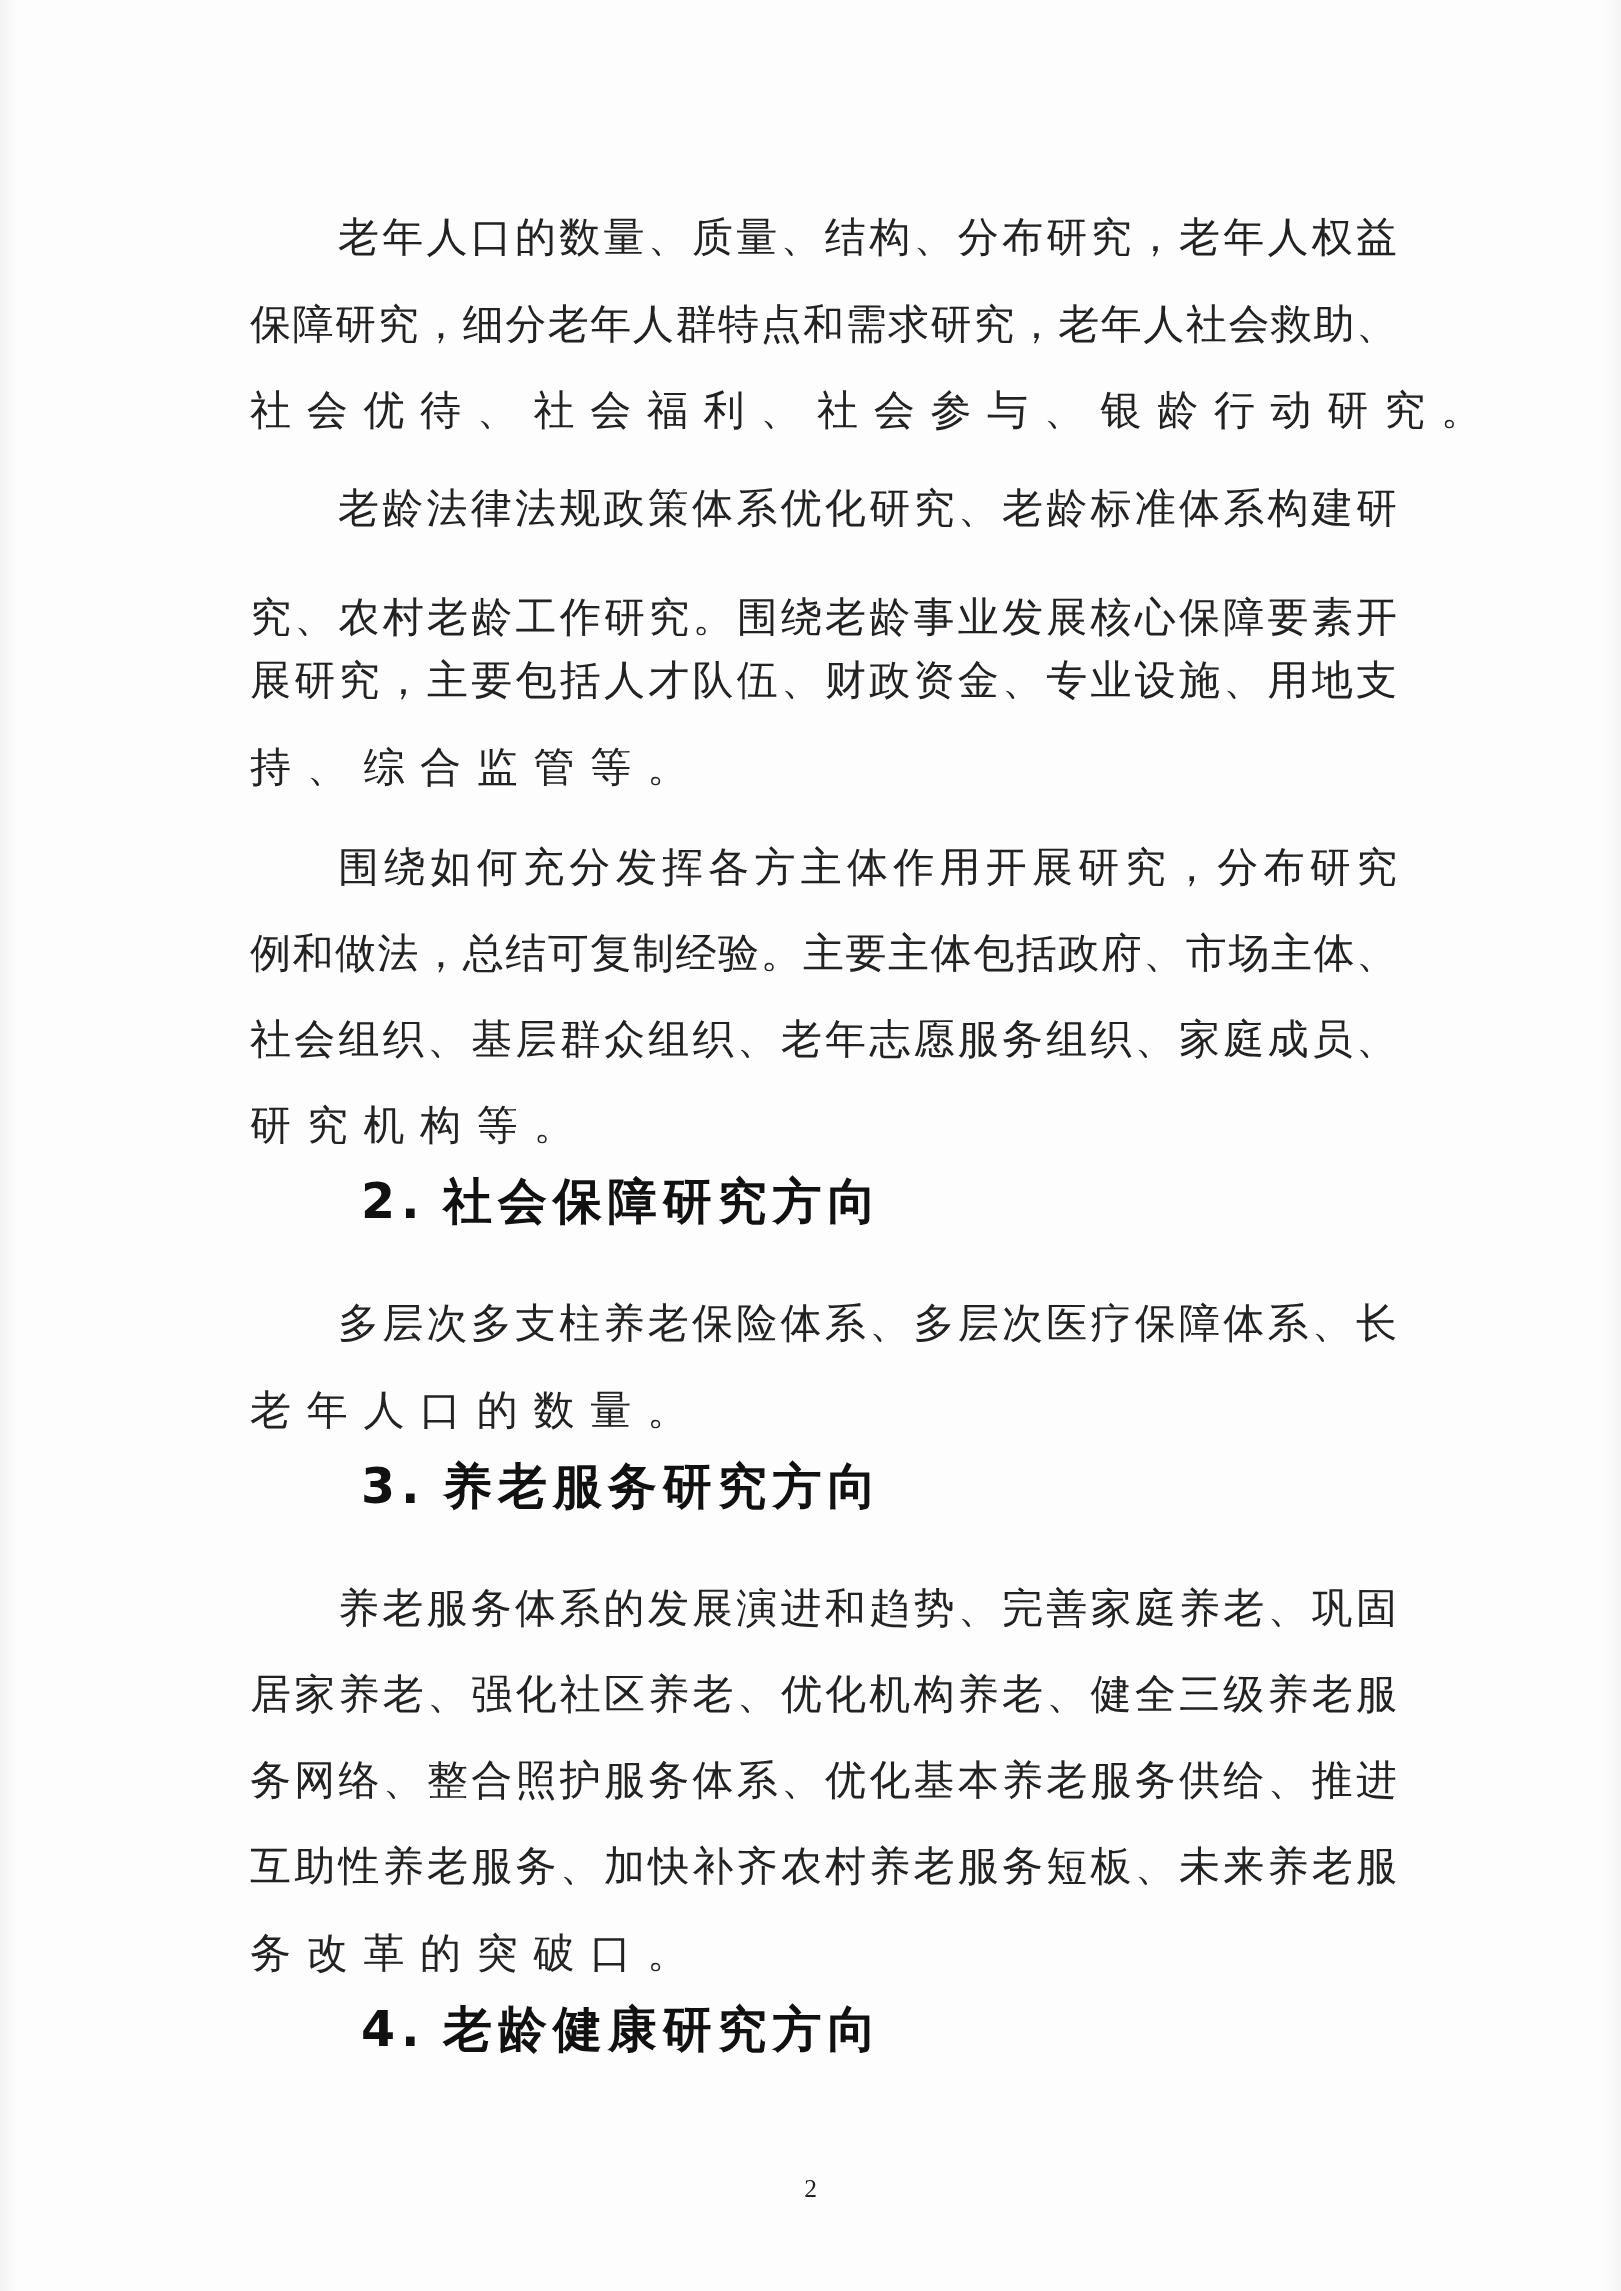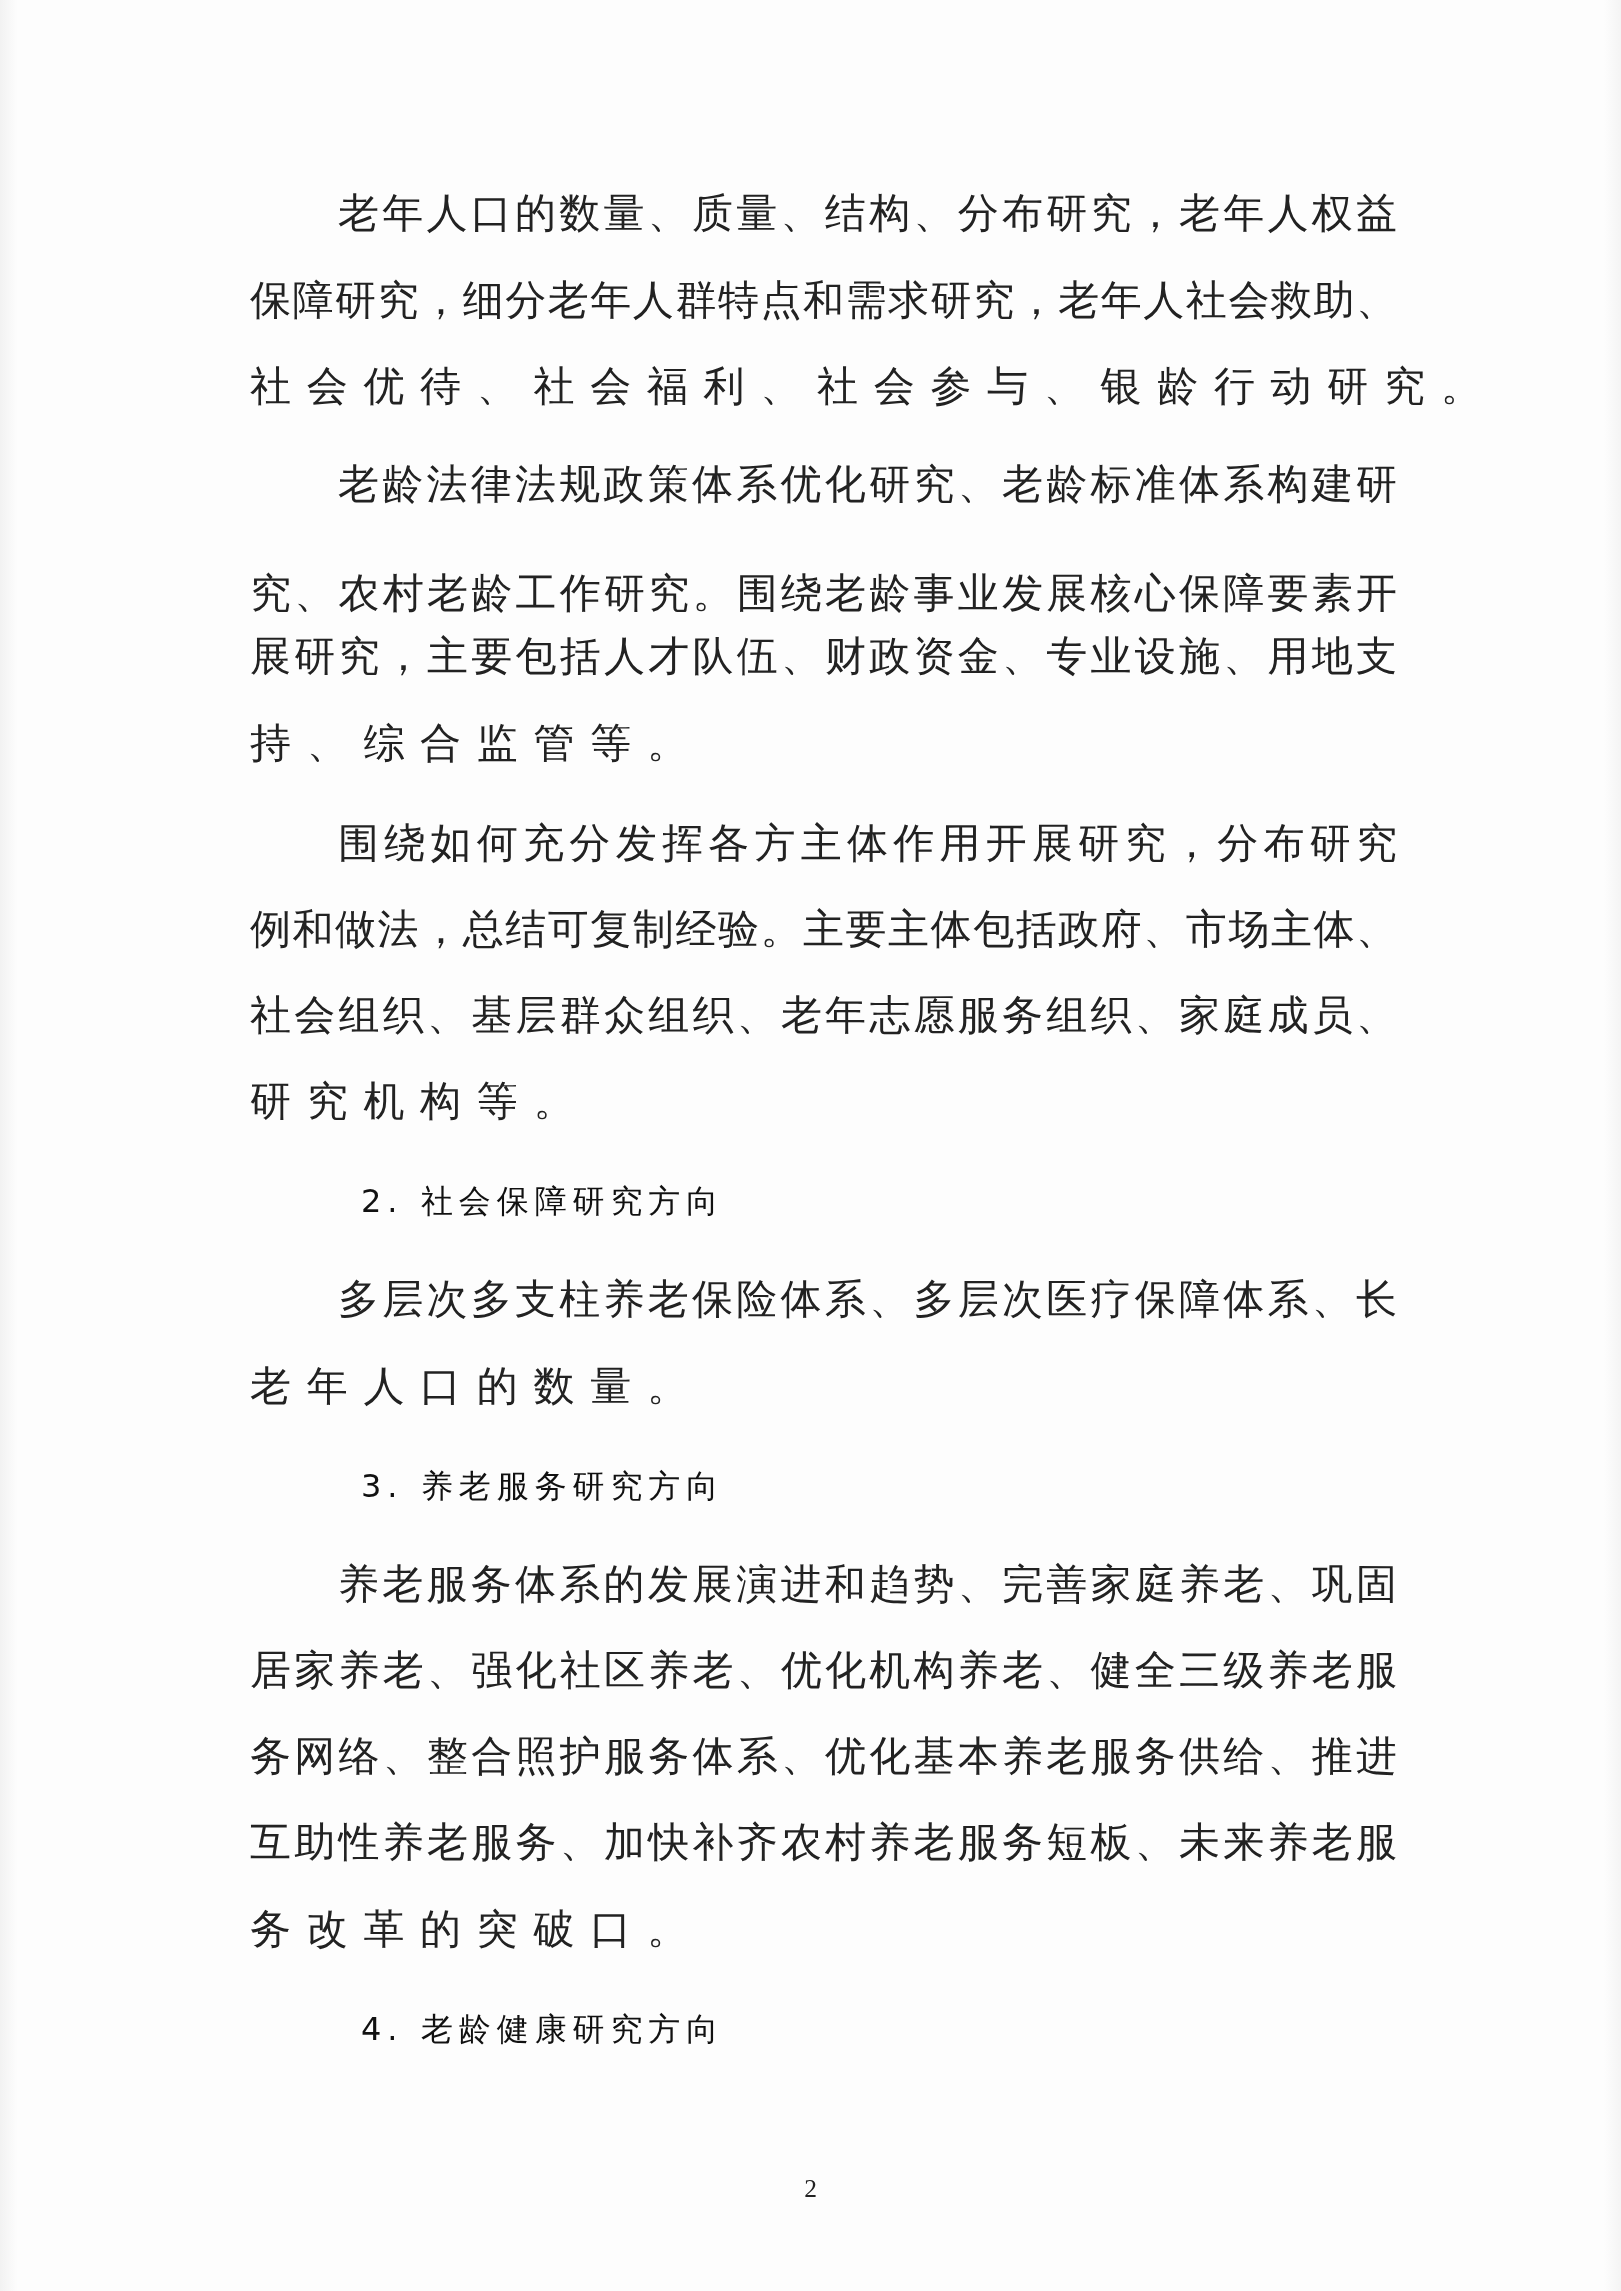"老年人口的数量、质量、结构、分布研究，老年人权益" .line { margin-top: none -> 24px }
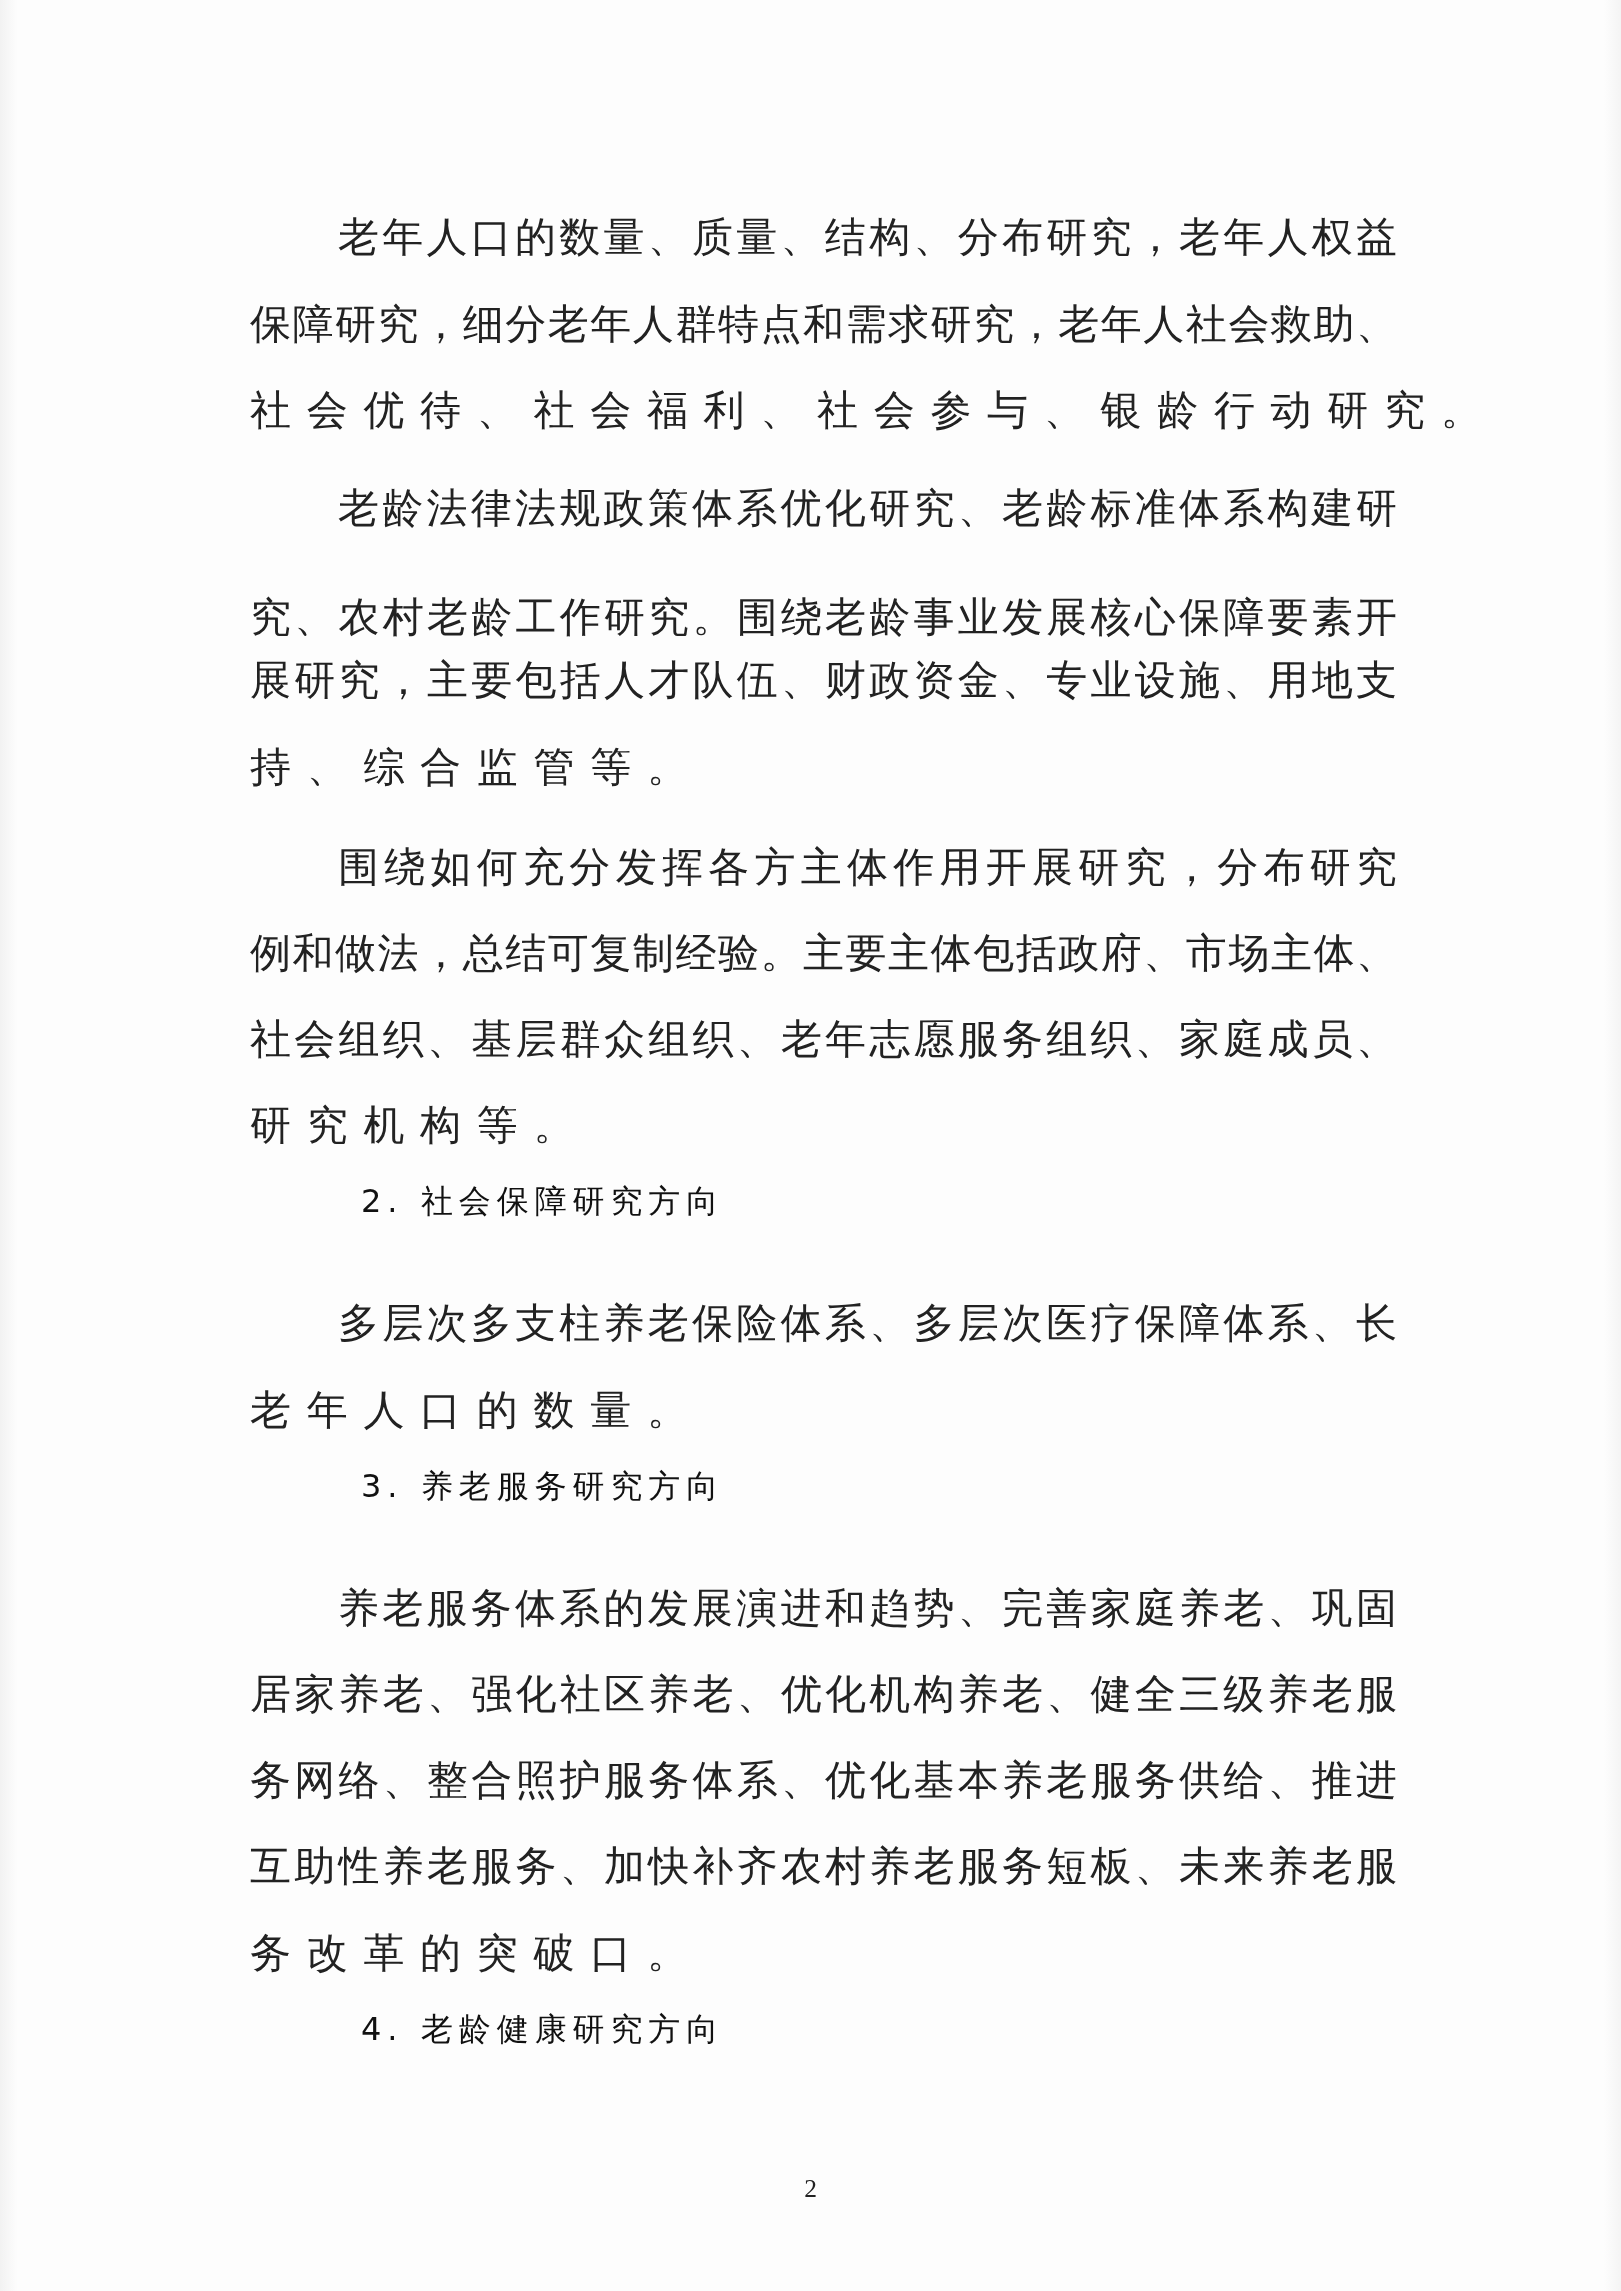"2. 社会保障研究方向" .heading { font-size: 32px -> 49px; font-weight: normal -> bold }
